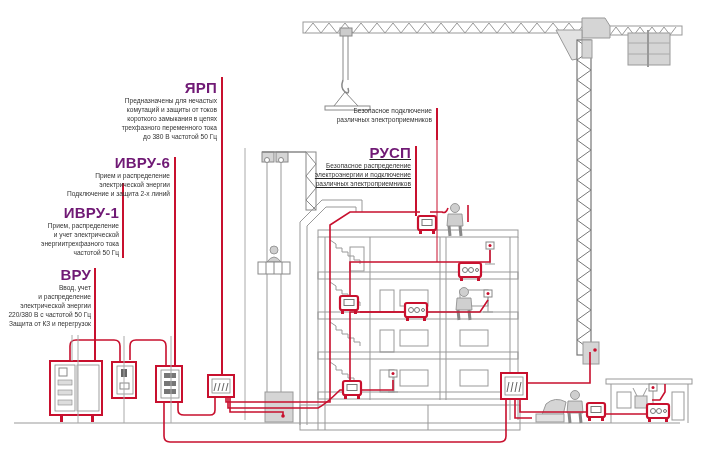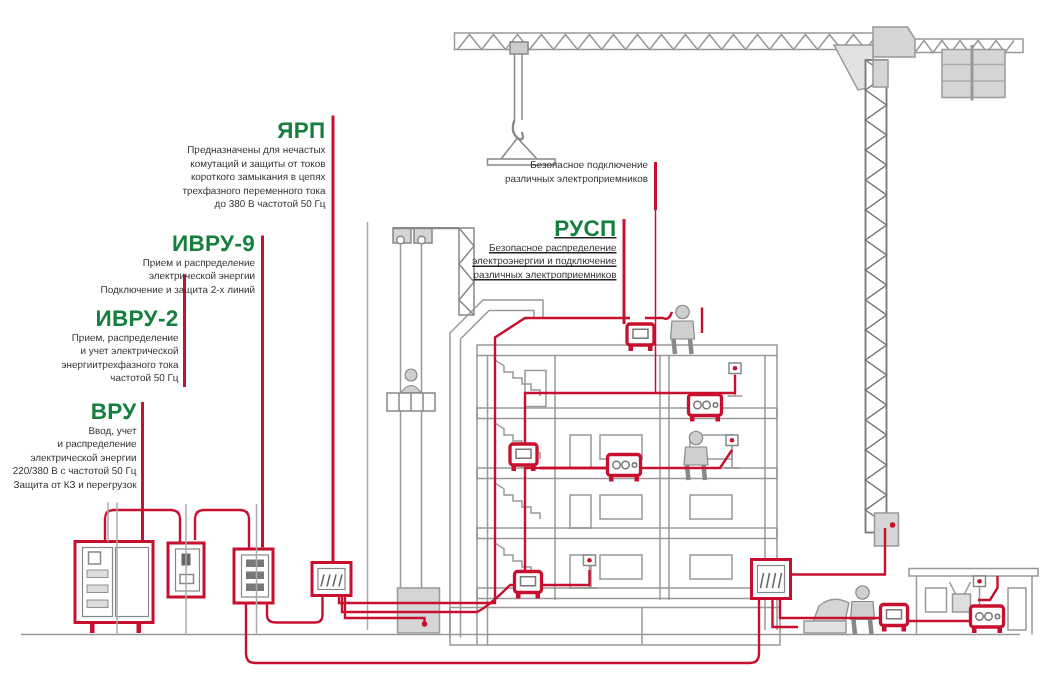"ЯРП" .label-title { color: #15803d -> #701a75 }
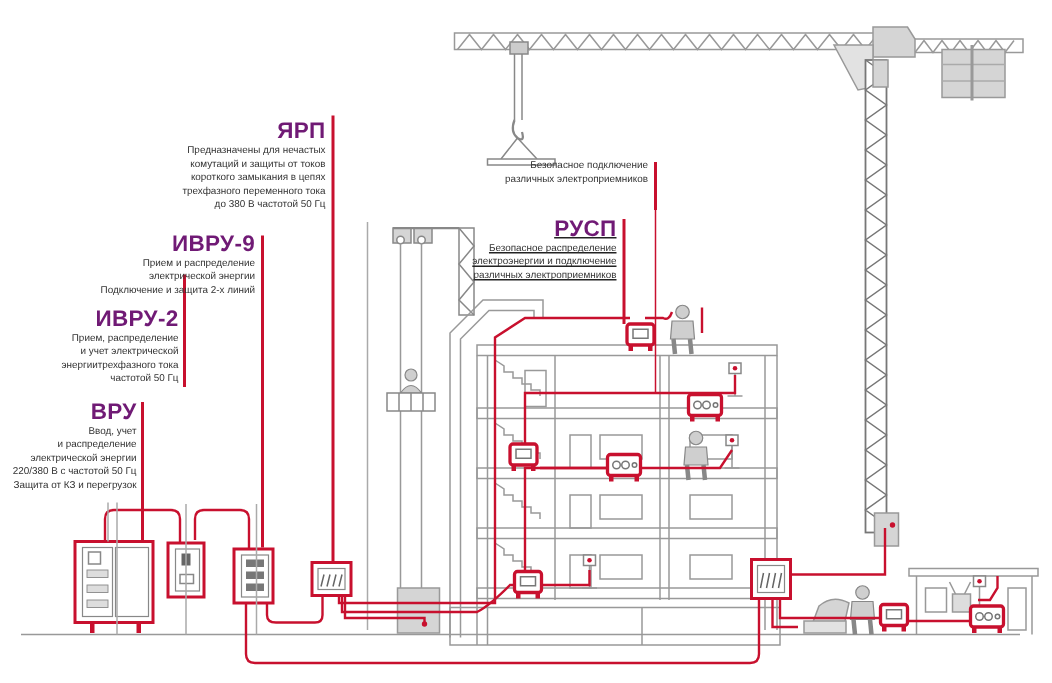"ИВРУ-9" div.label-title { text: ИВРУ-9 -> ИВРУ-6 }
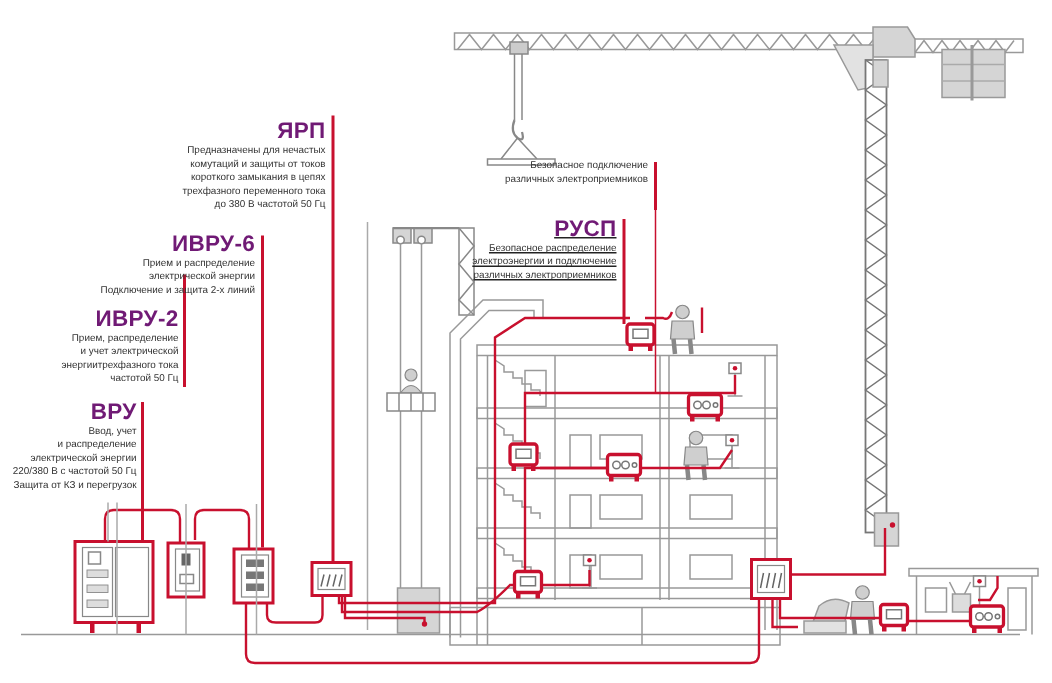"ИВРУ-2" div.label-title { text: ИВРУ-2 -> ИВРУ-1 }
